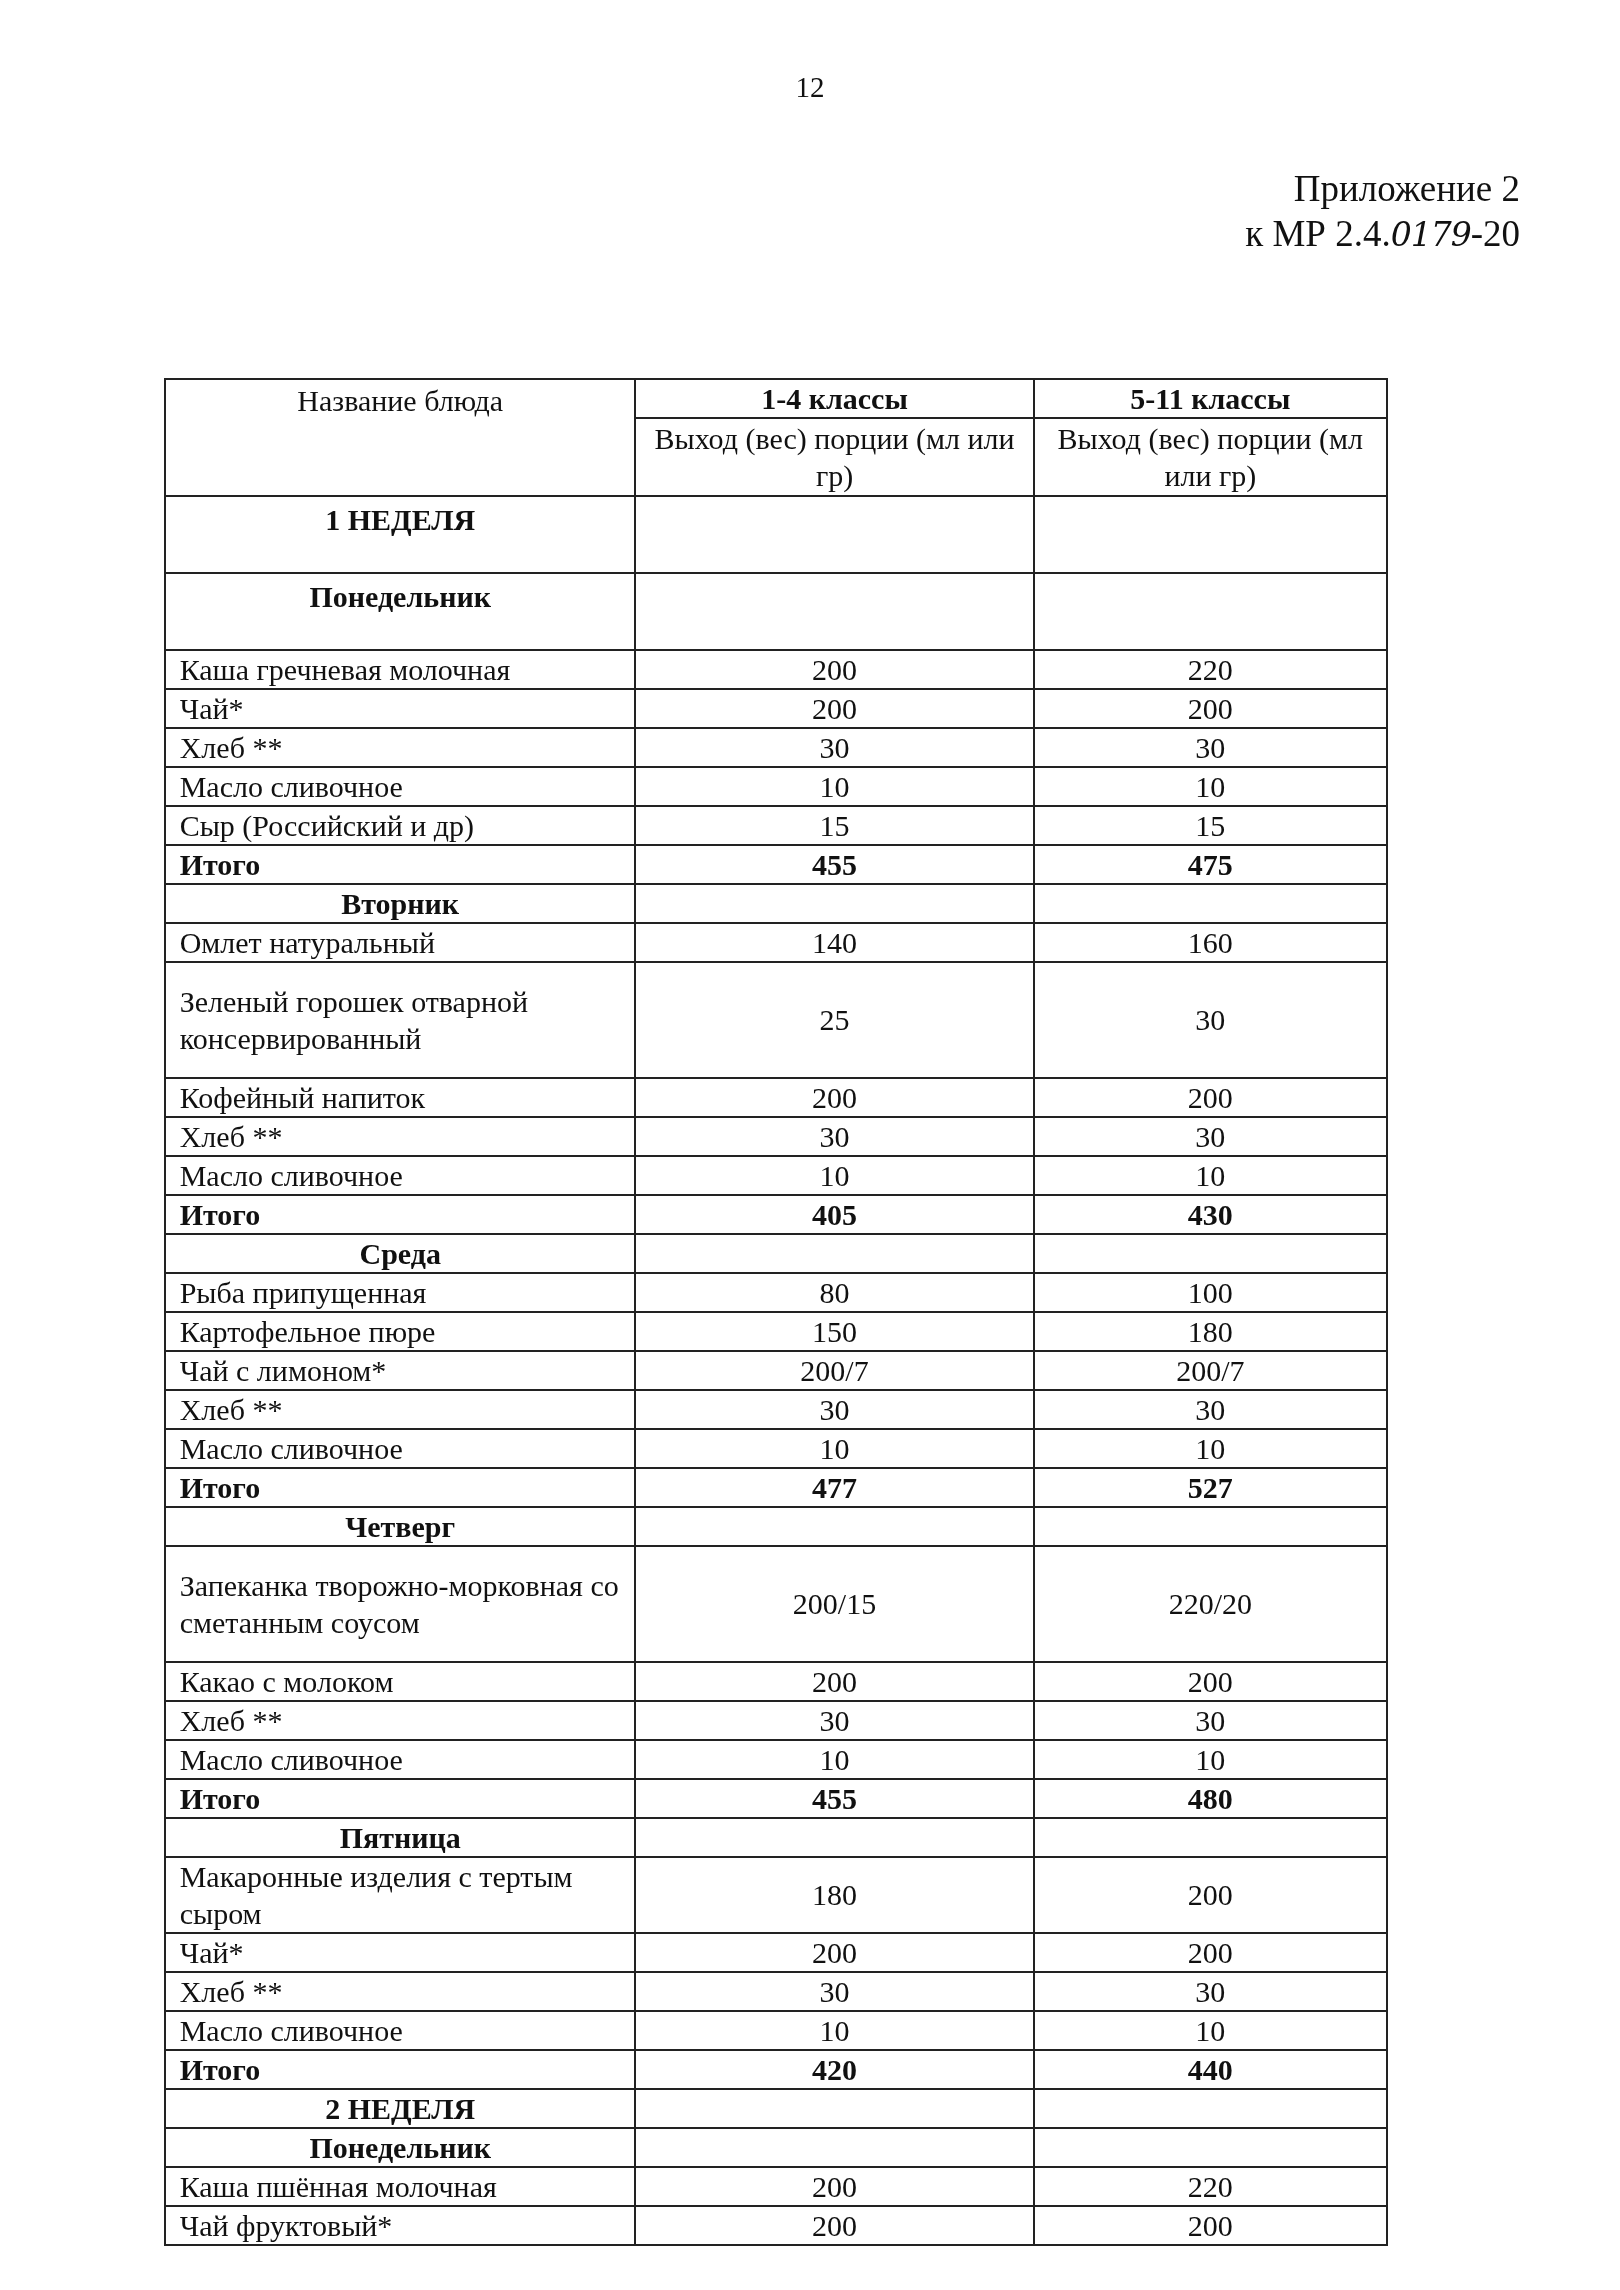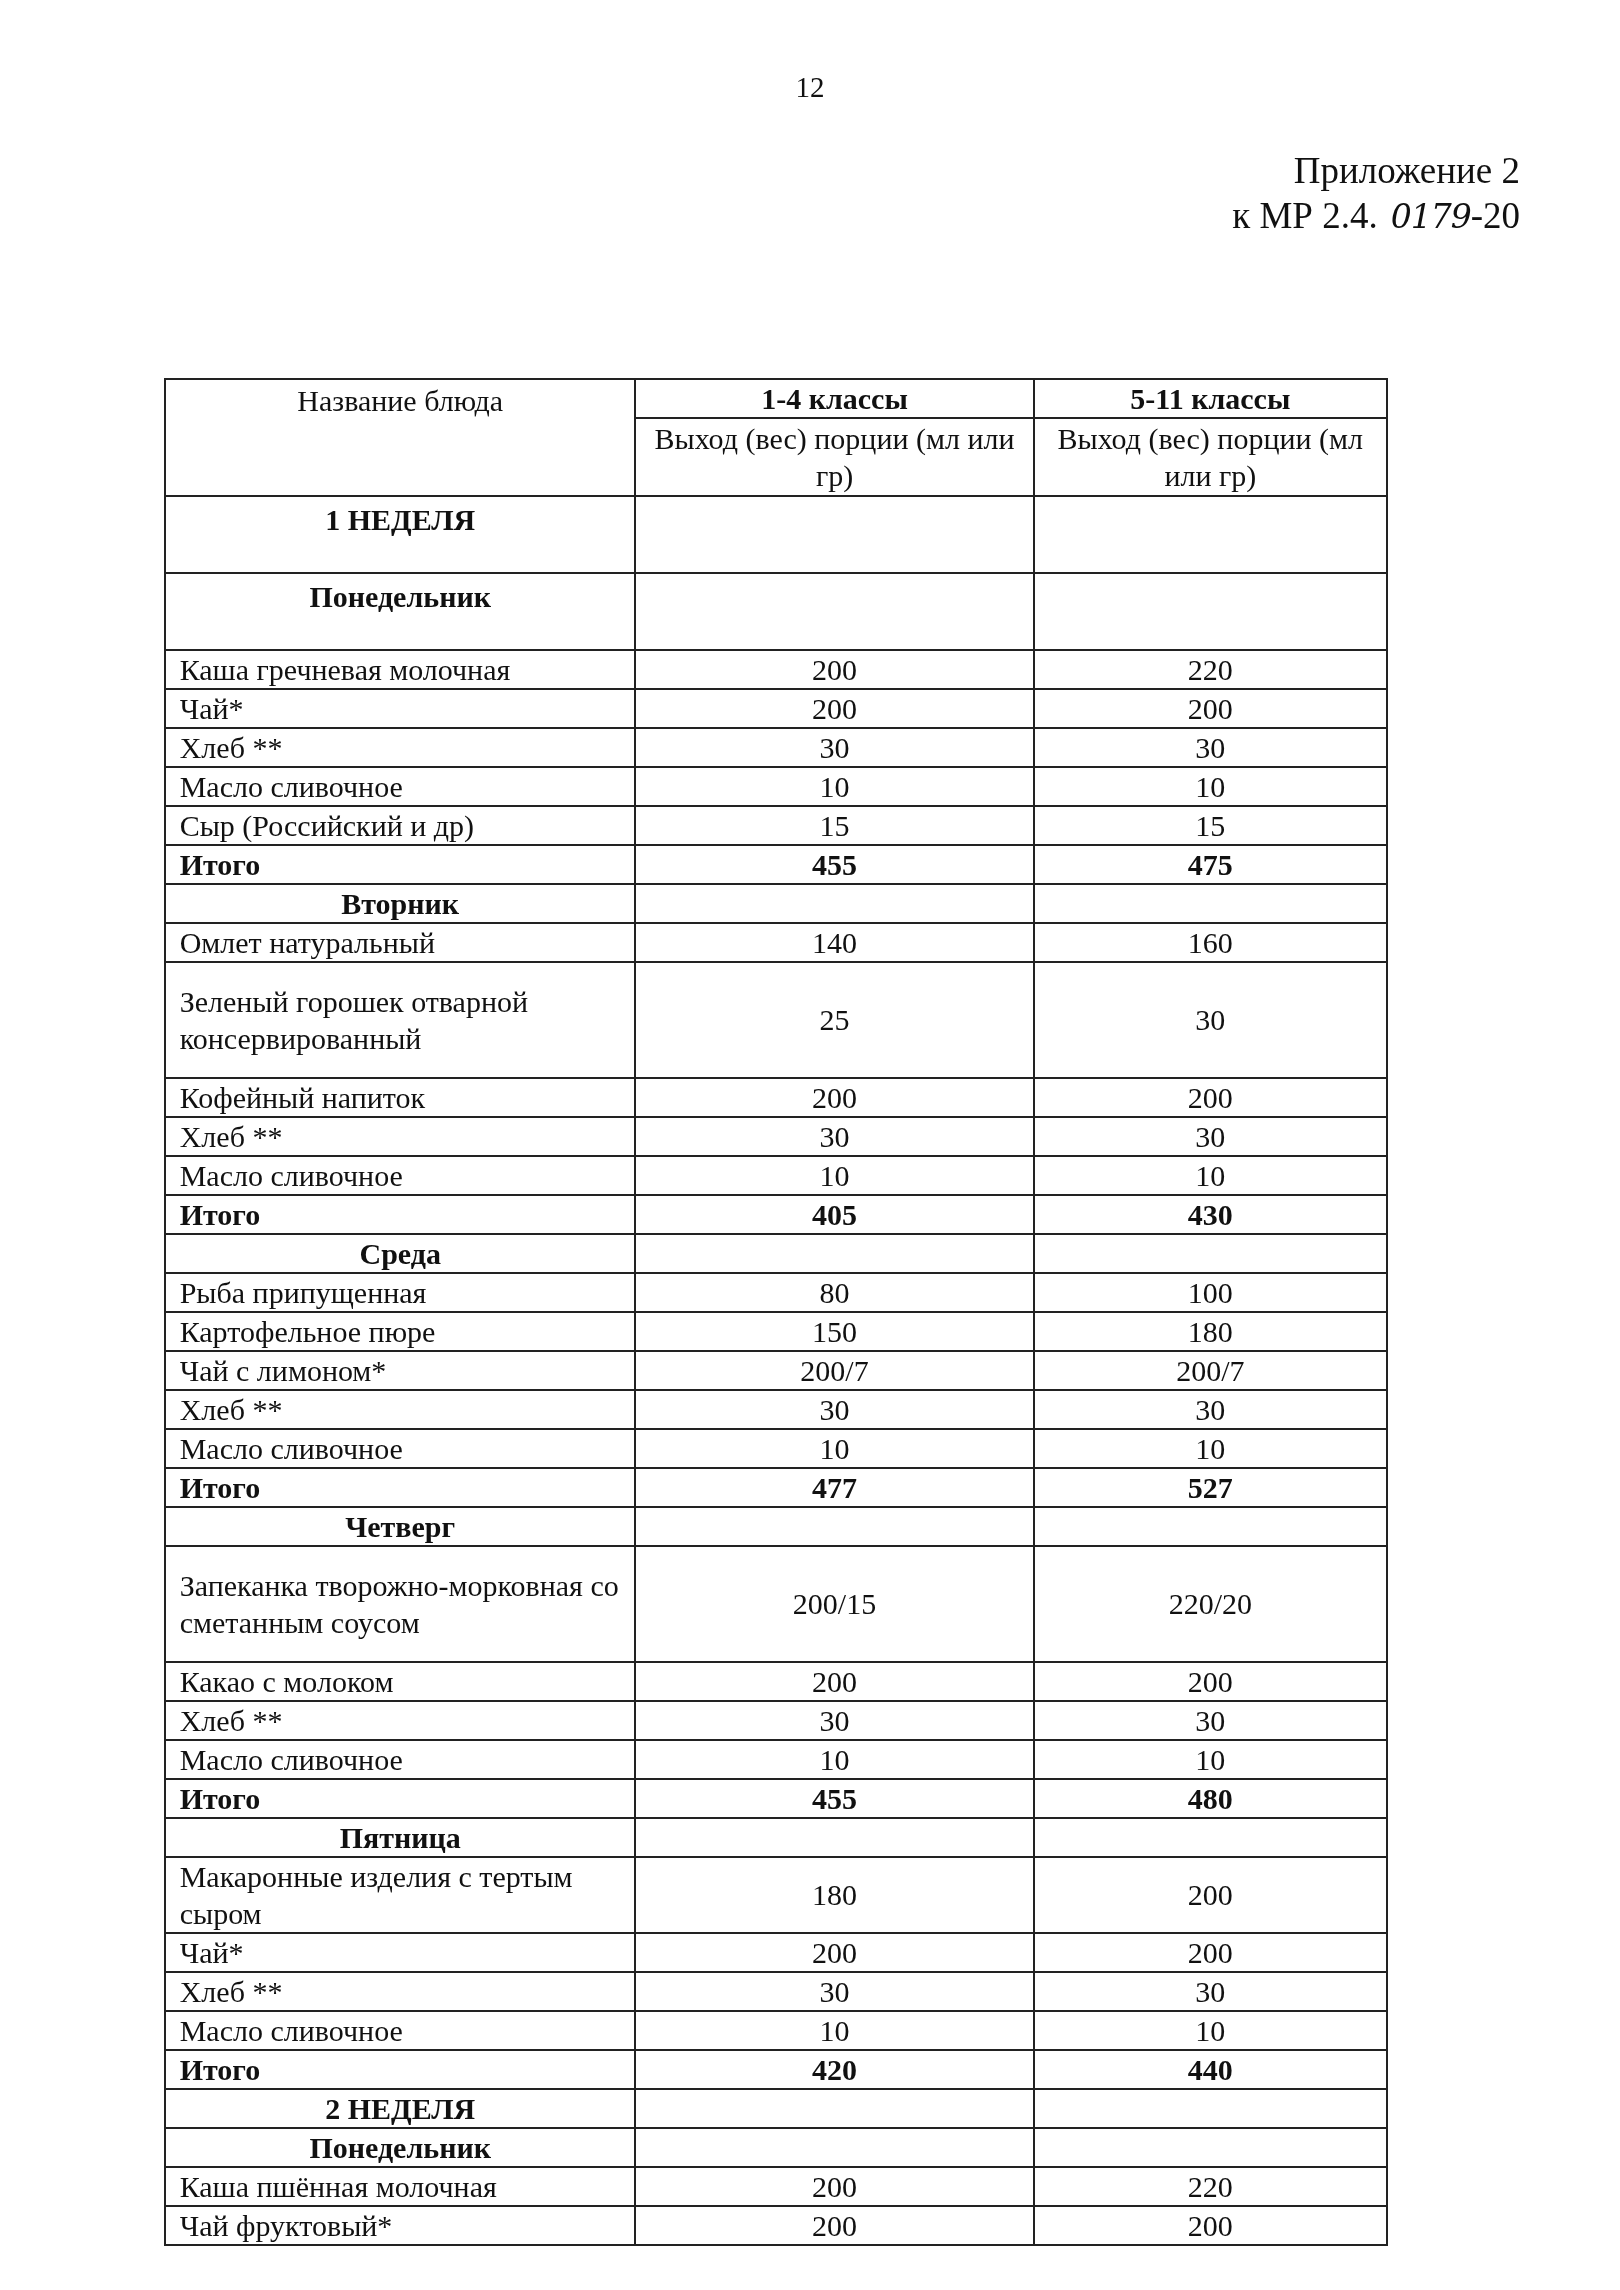"Приложение 2" .appendix { top: 148px -> 166px }
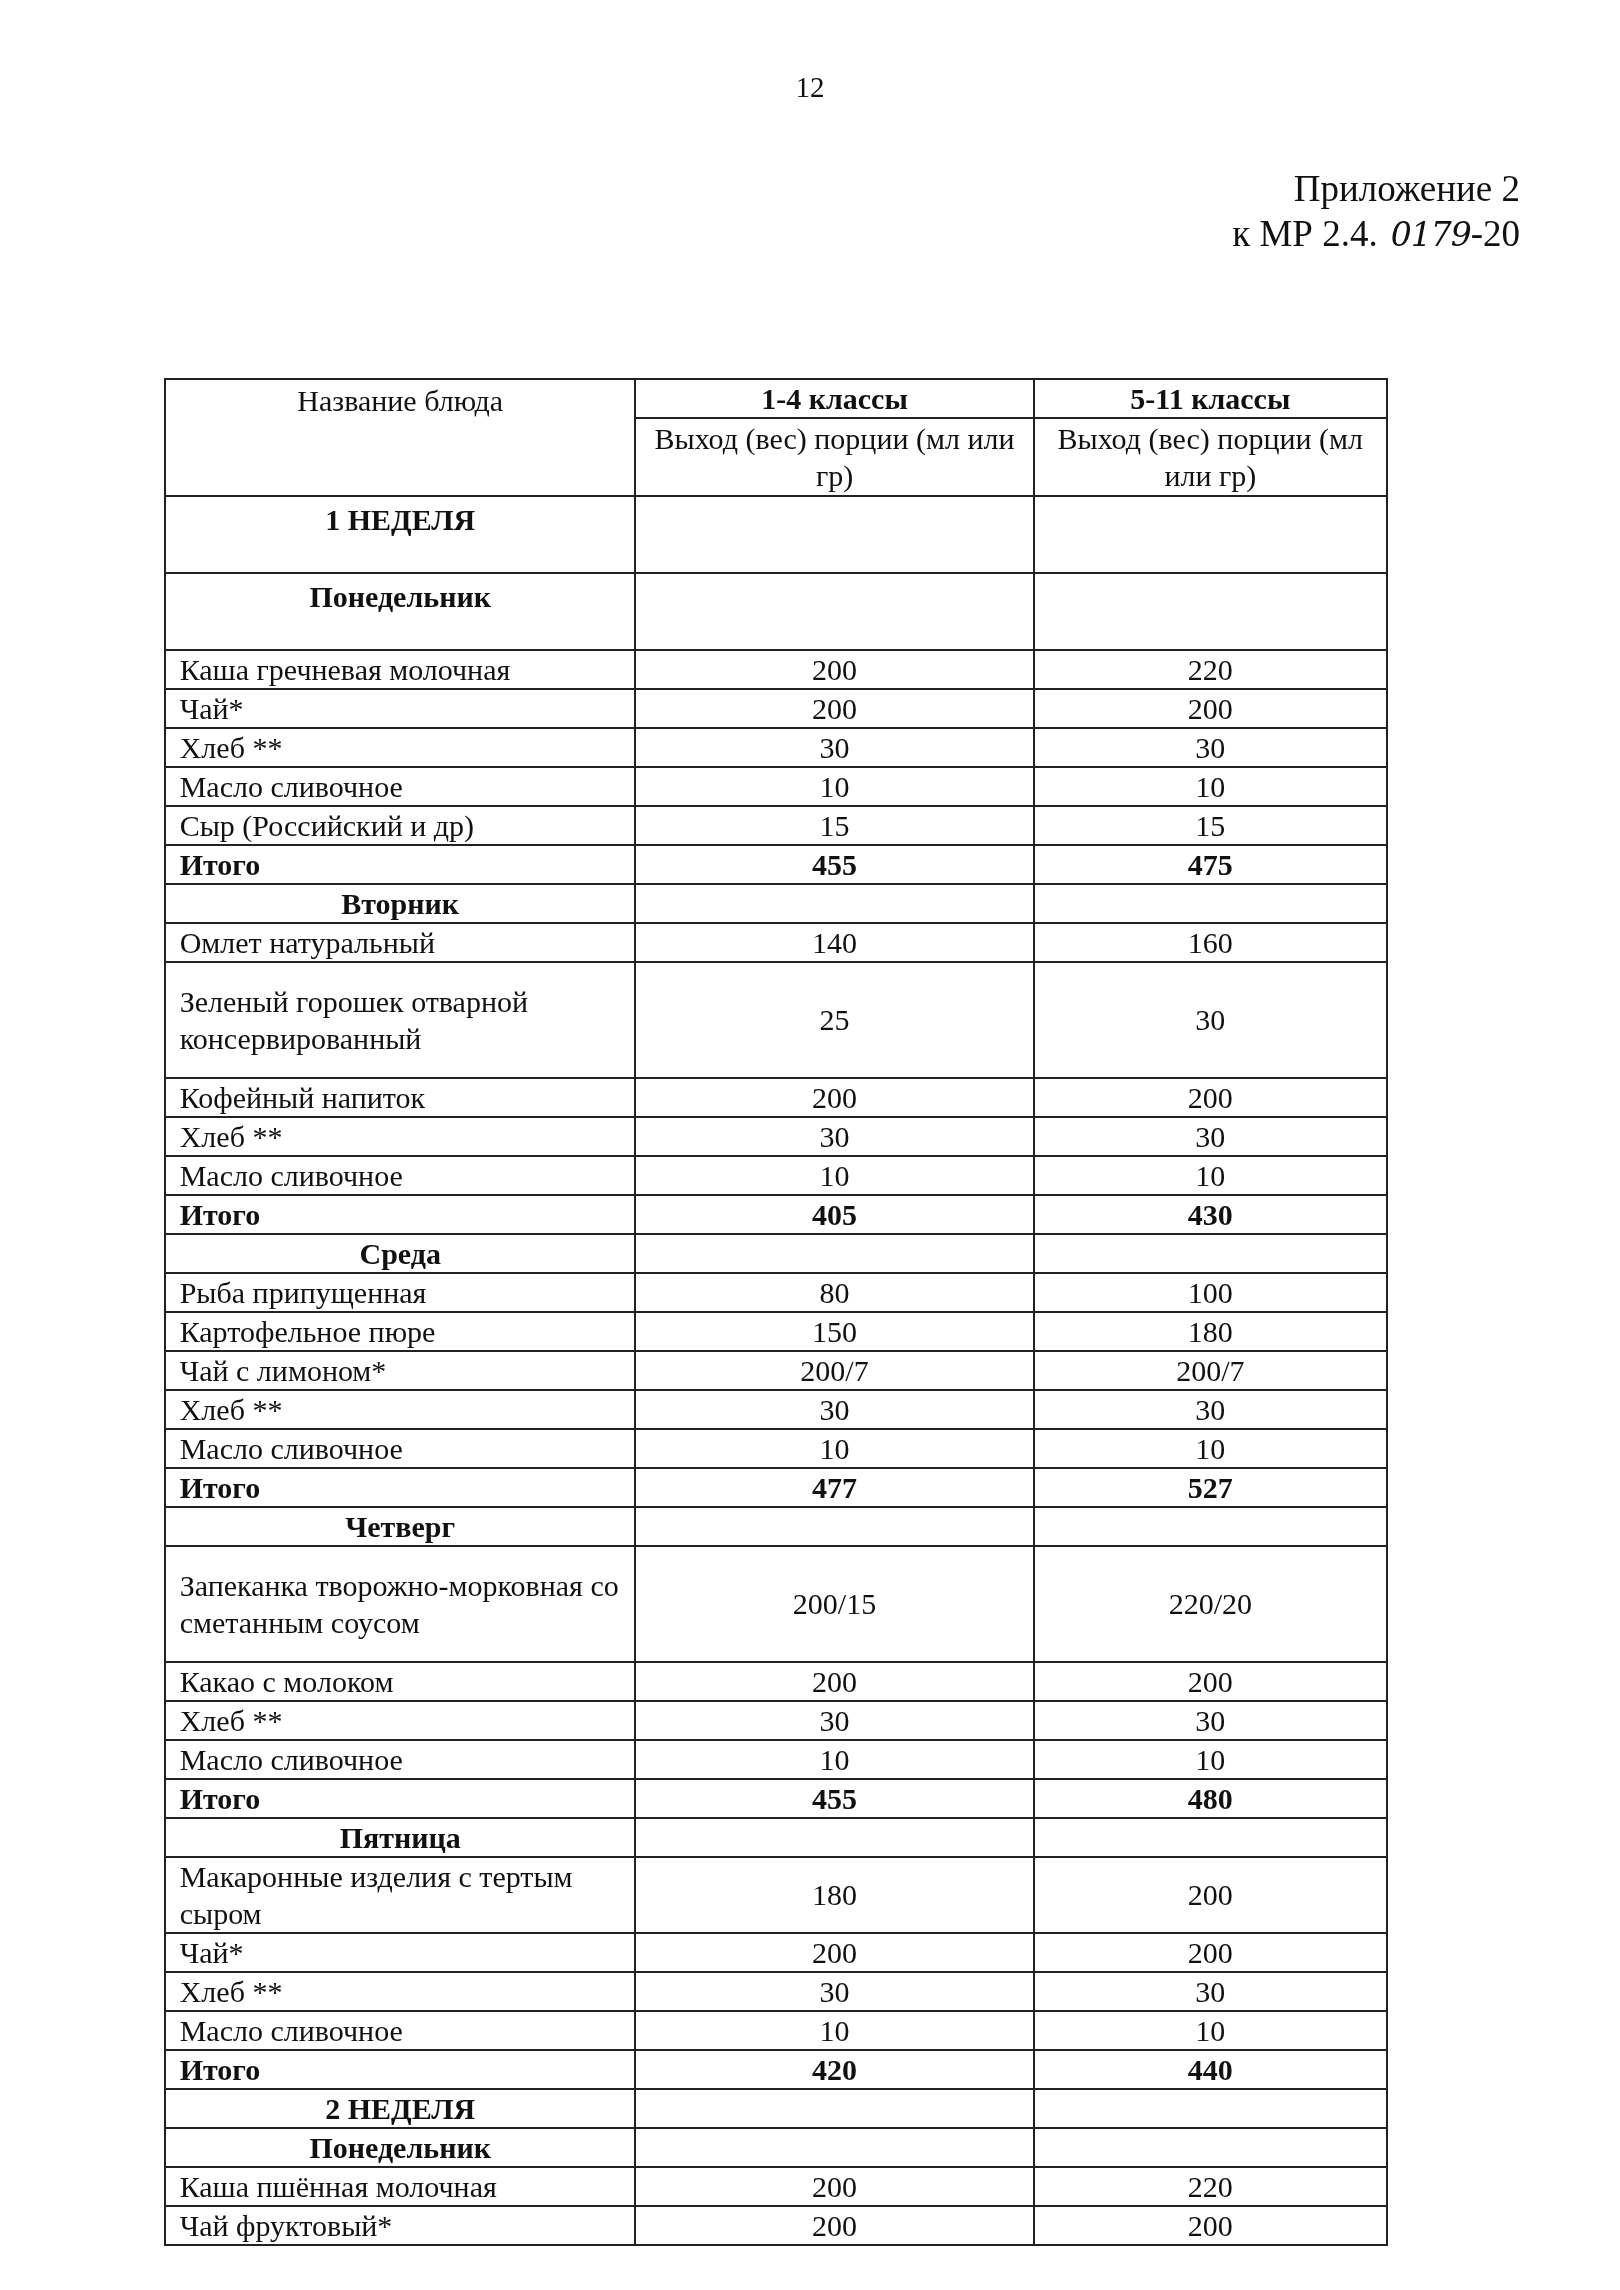"0179" .appendix .hand { margin-left: 13px -> none }
